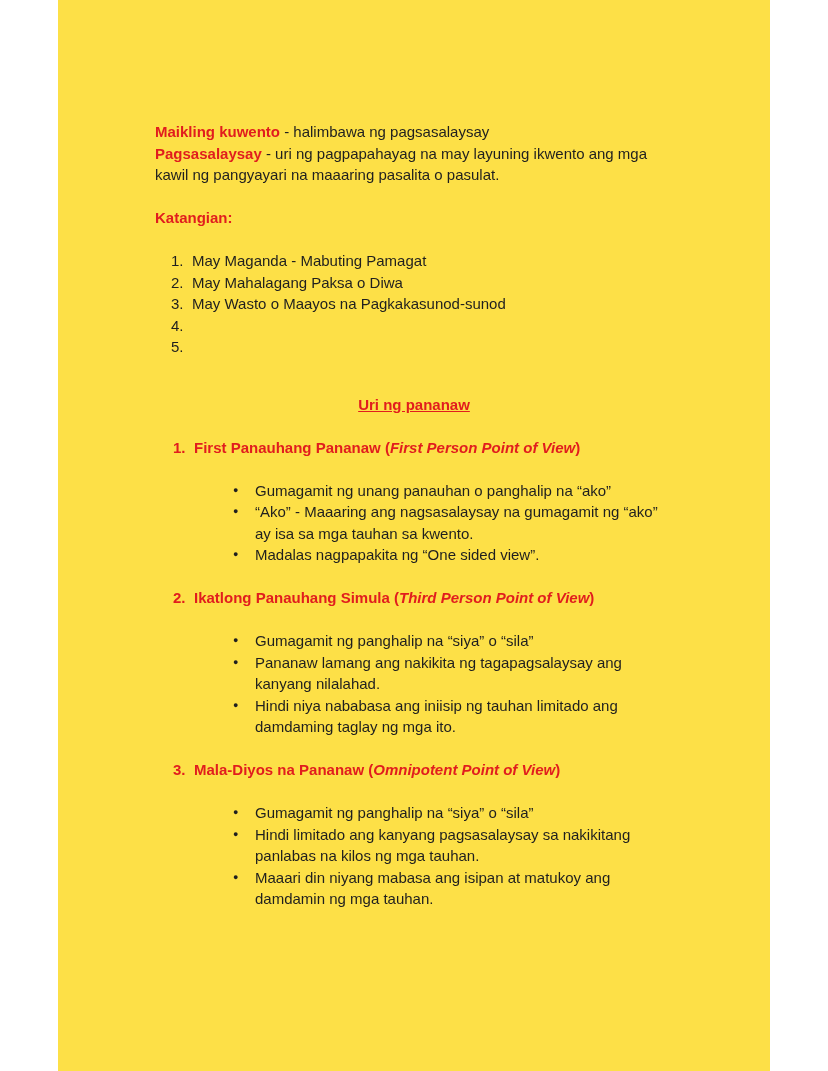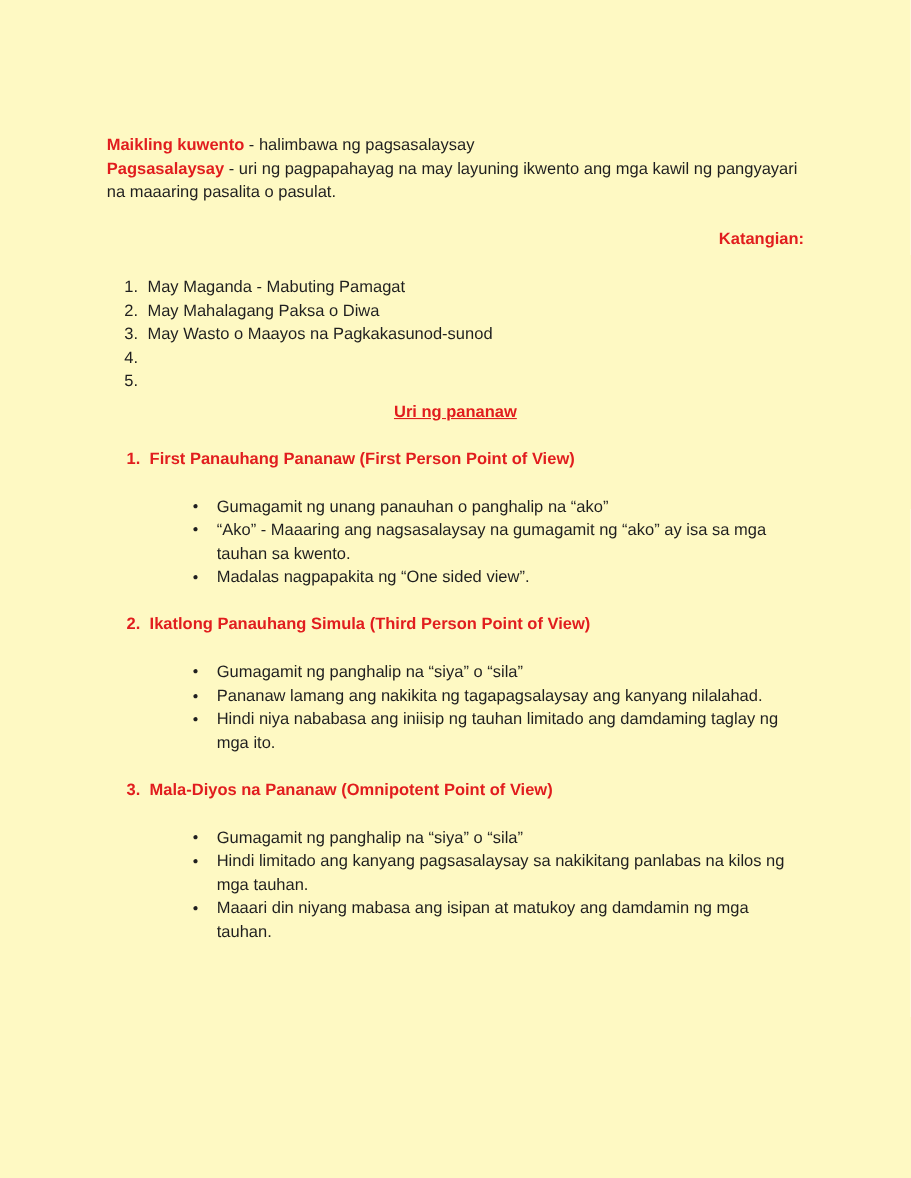"Maikling kuwento - halimbawa ng" .page { background: #fef9c3 -> #fde047; width: 828px -> 712px }
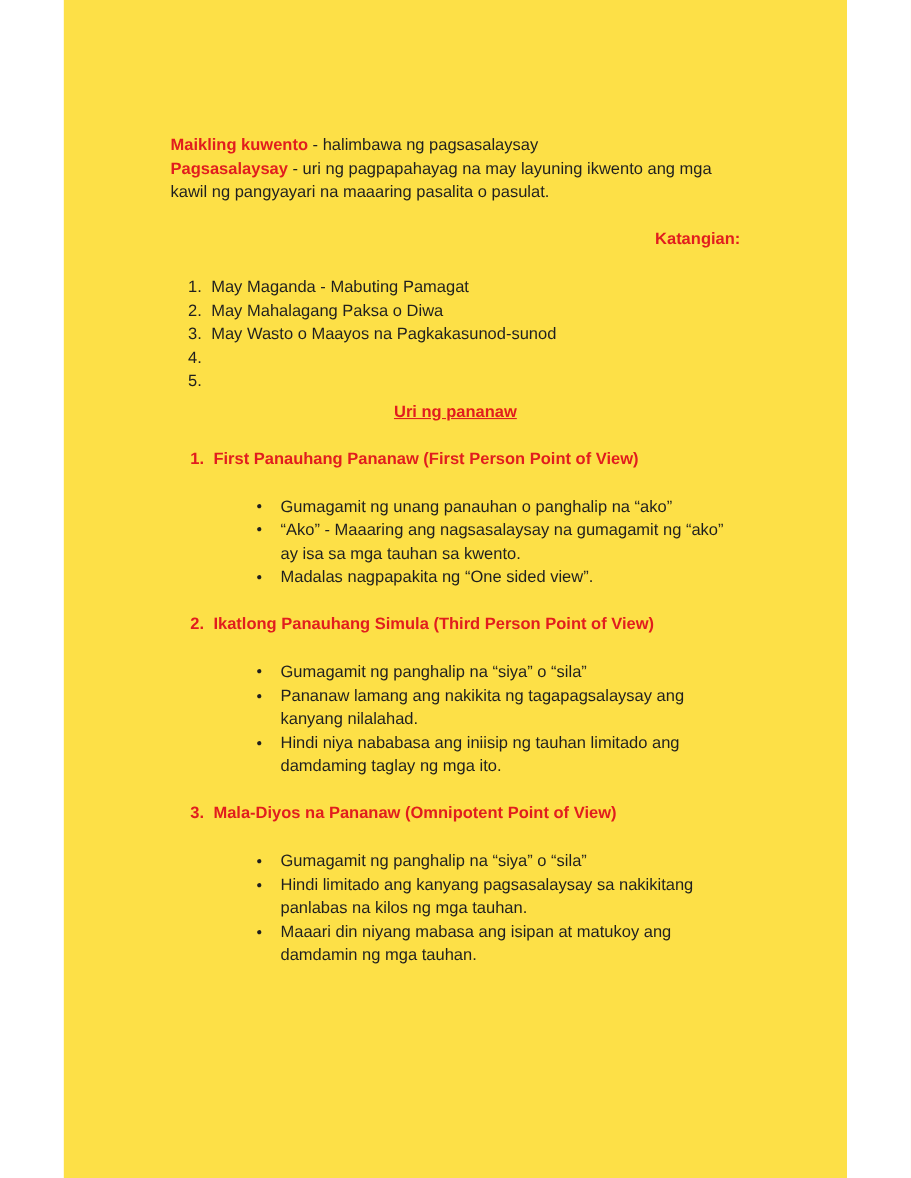"Katangian:" .gap { text-align: right -> none }
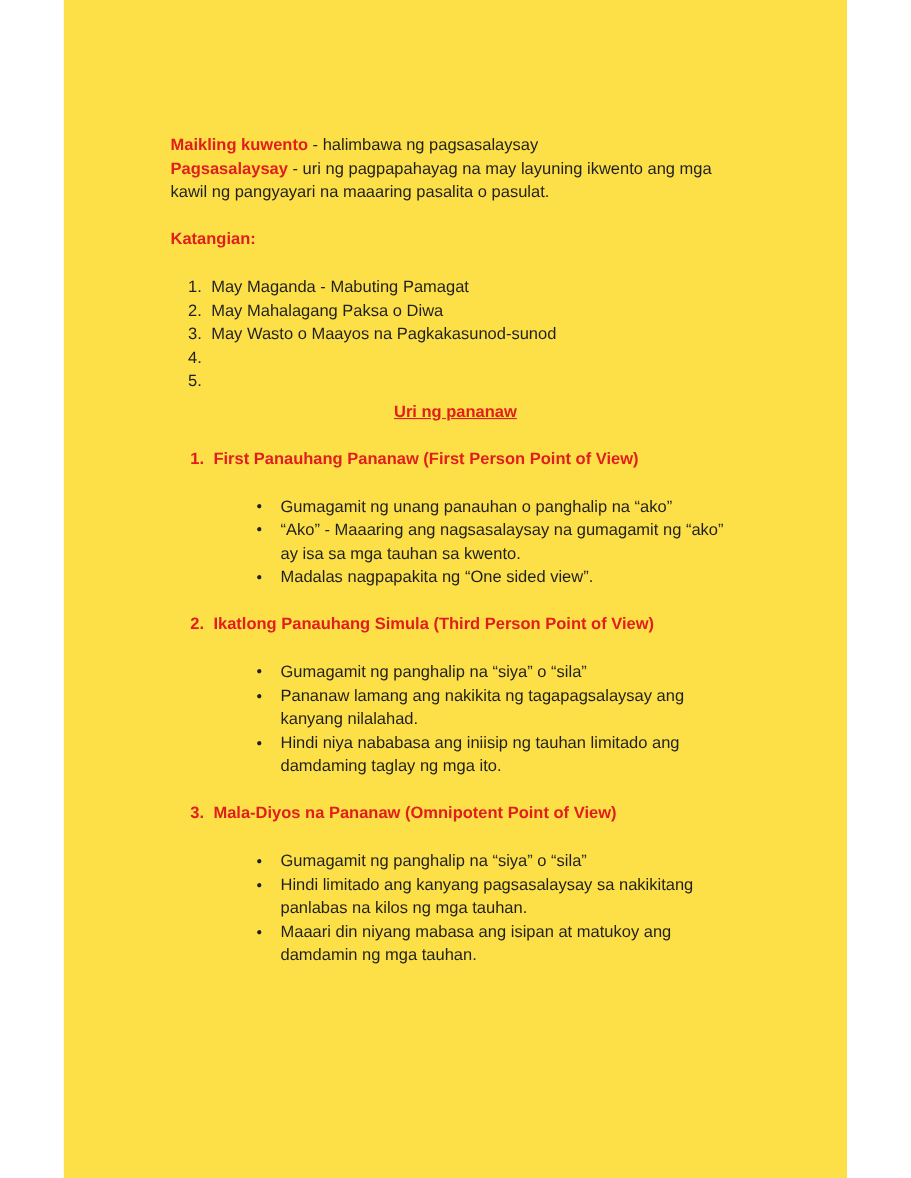"Uri ng pananaw" .doc-title { margin-top: 6px -> 36px }
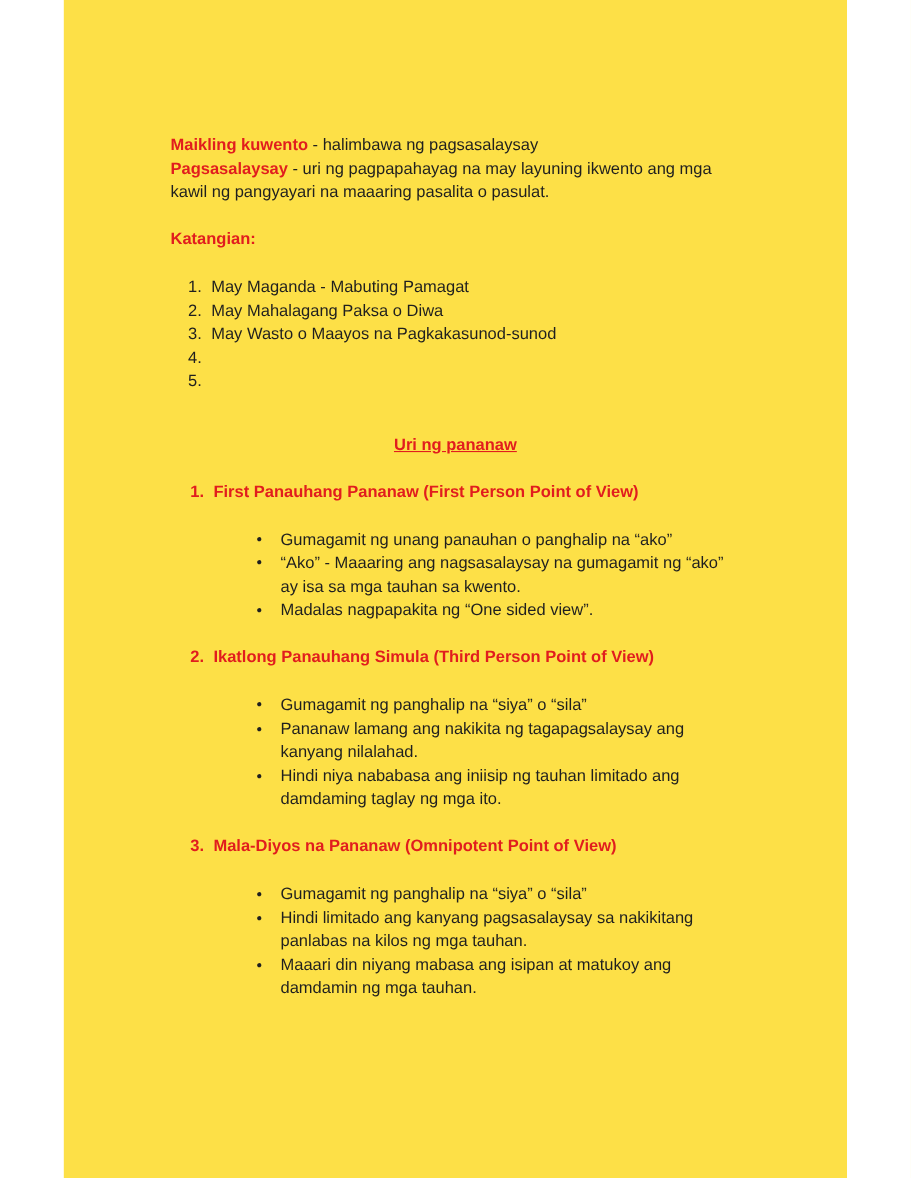"First Person Point of View" .italic { font-style: none -> italic }
